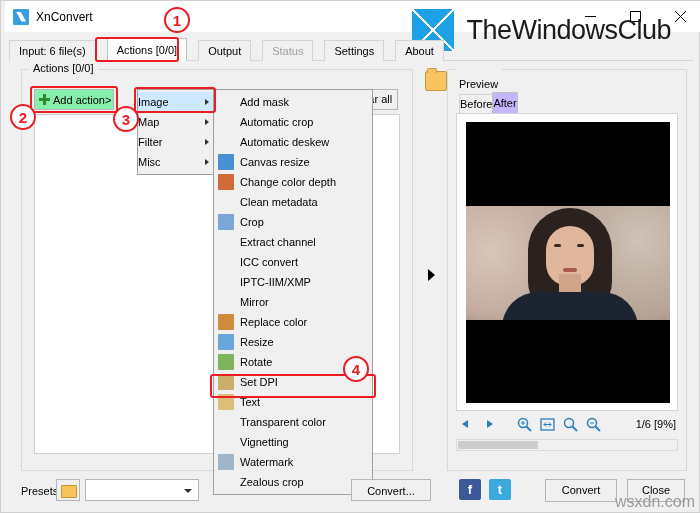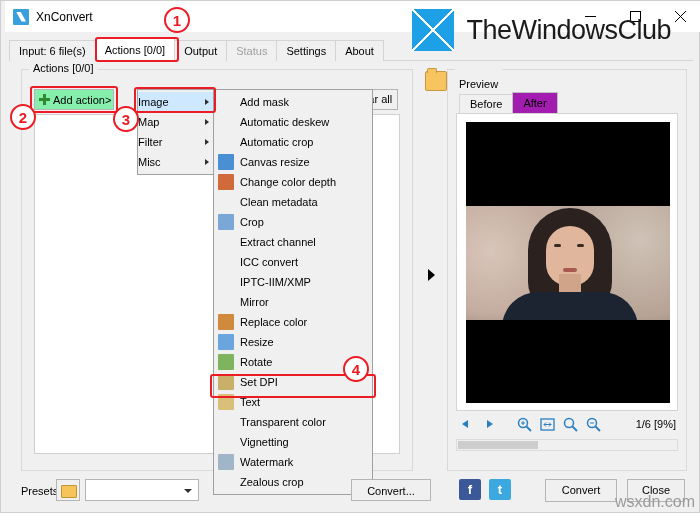"Input: 6 file(s)" .tabstrip { gap: 0px -> 12px }
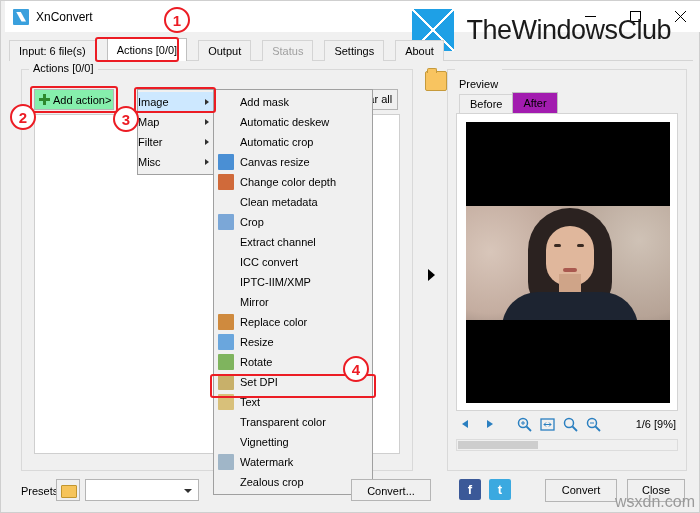"Before" .ptab { padding: 0 10px -> 0 0 }
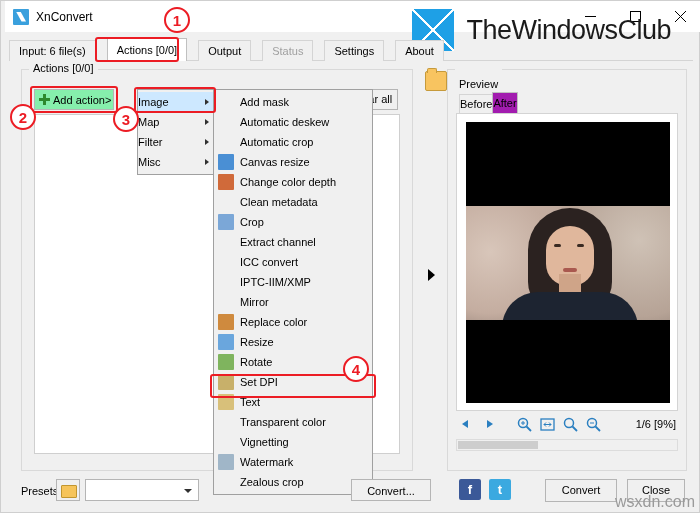"After" .ptab.active { background: #a21caf -> #c4b5fd }
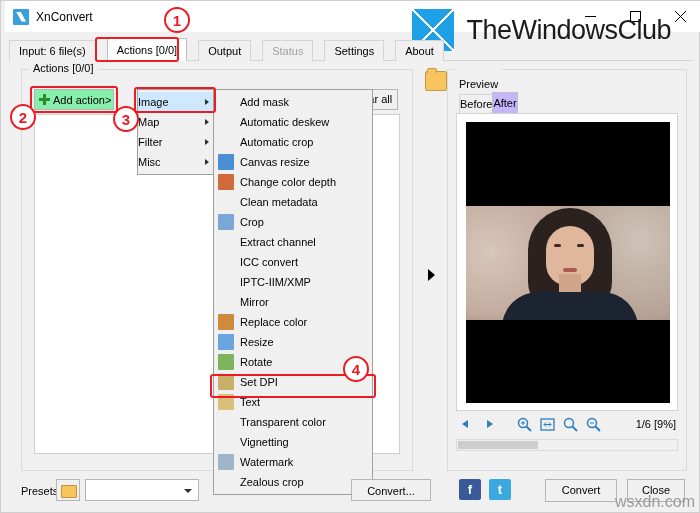"Automatic deskew" div.mitem { order: before "Automatic crop" -> after "Automatic crop" }
